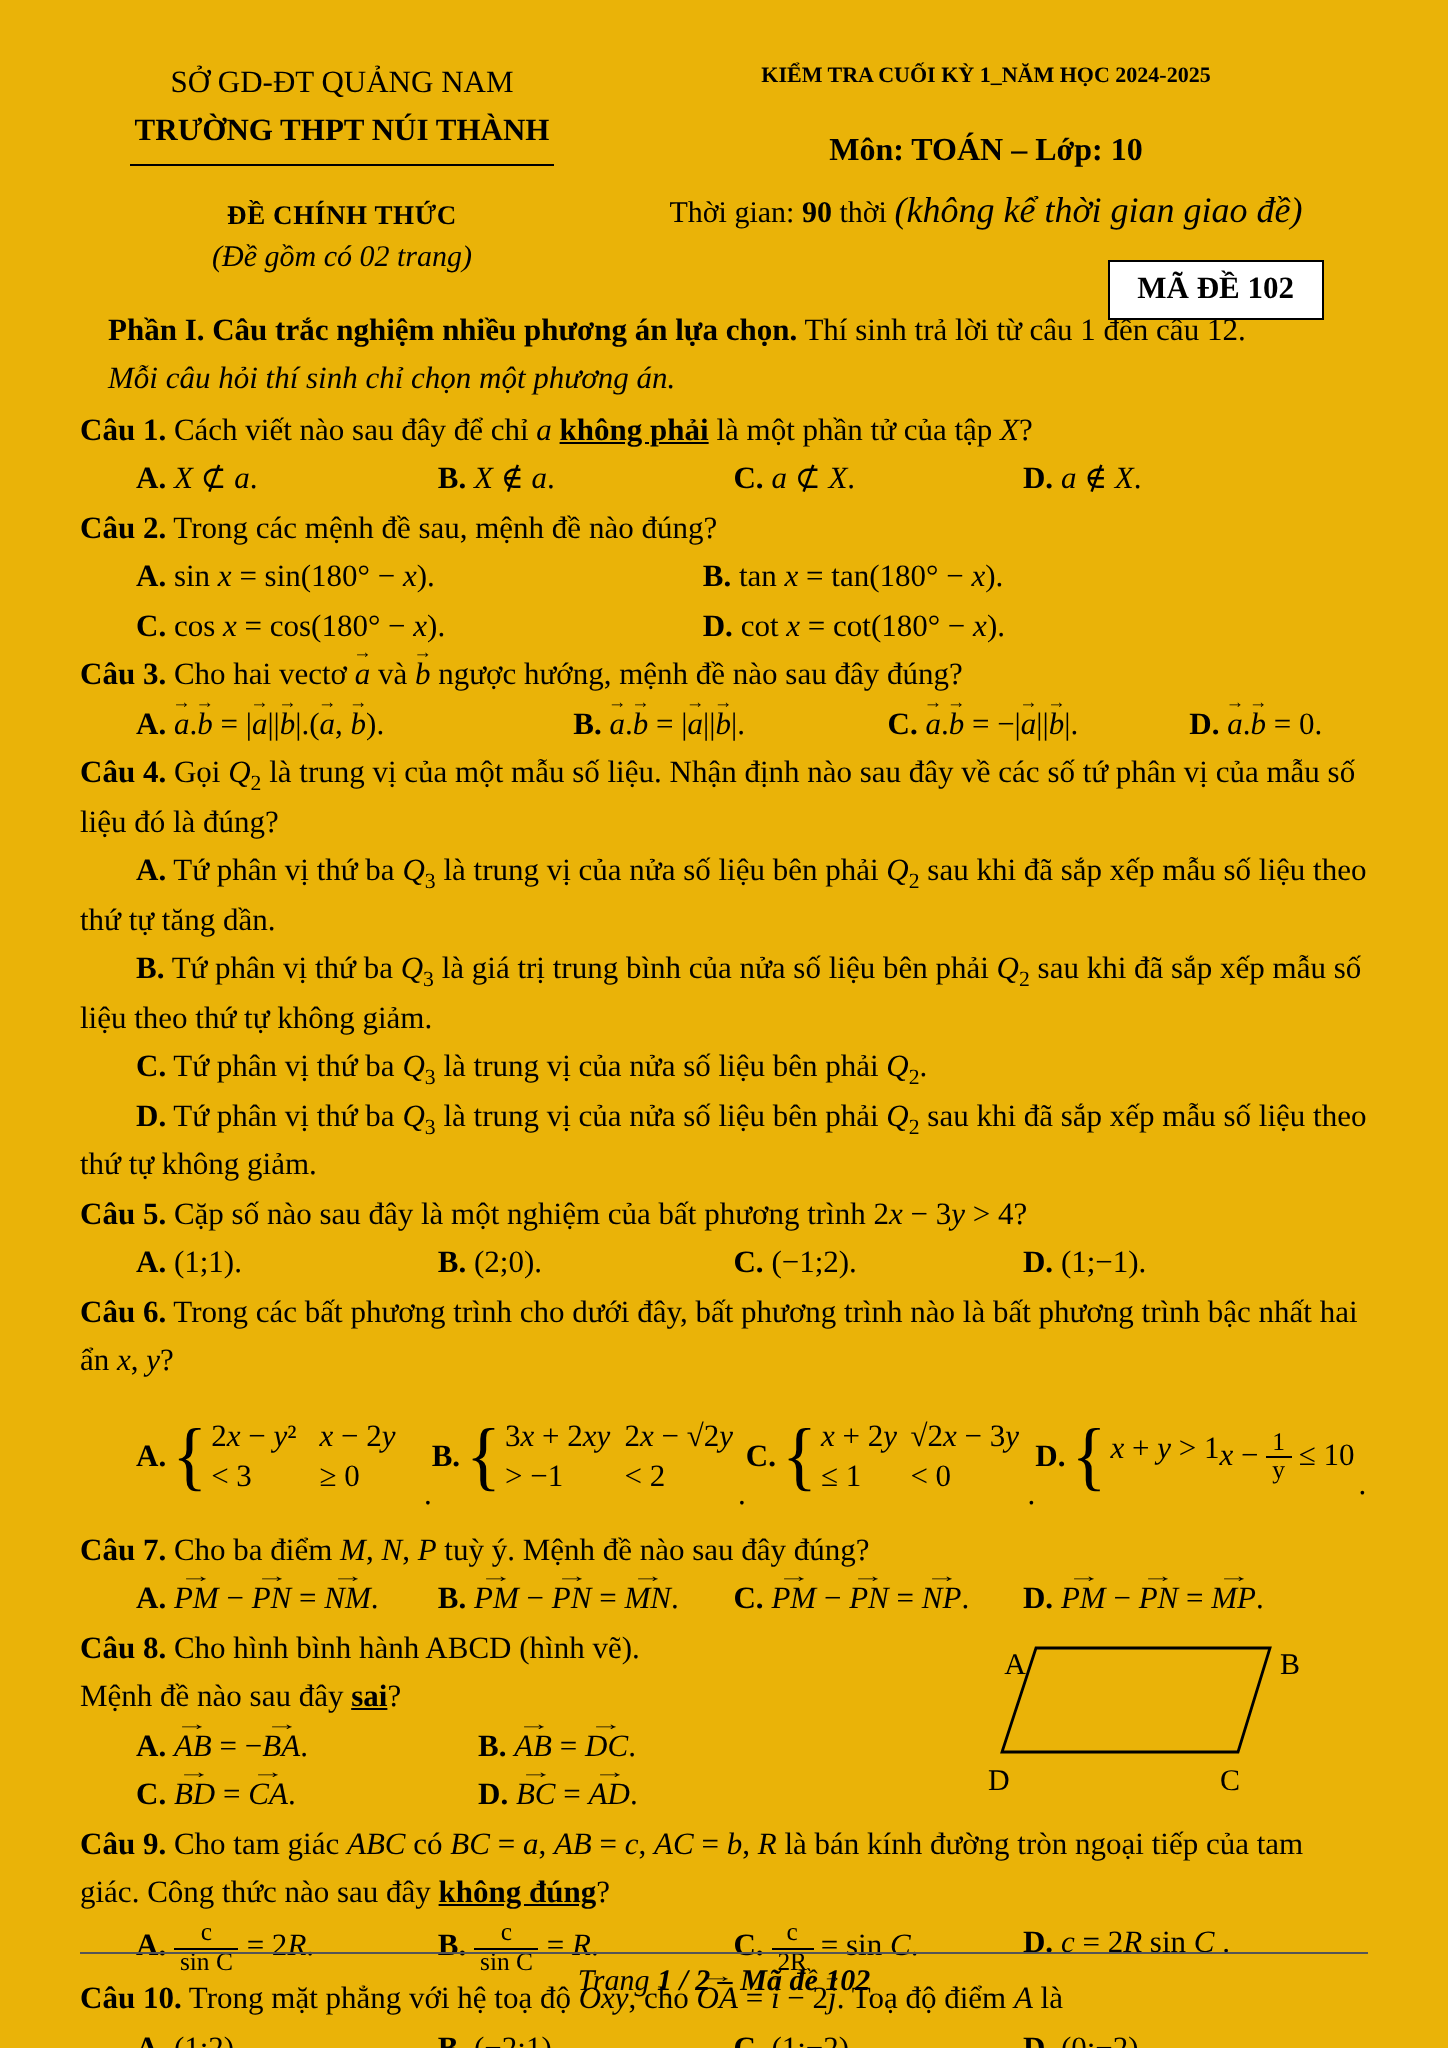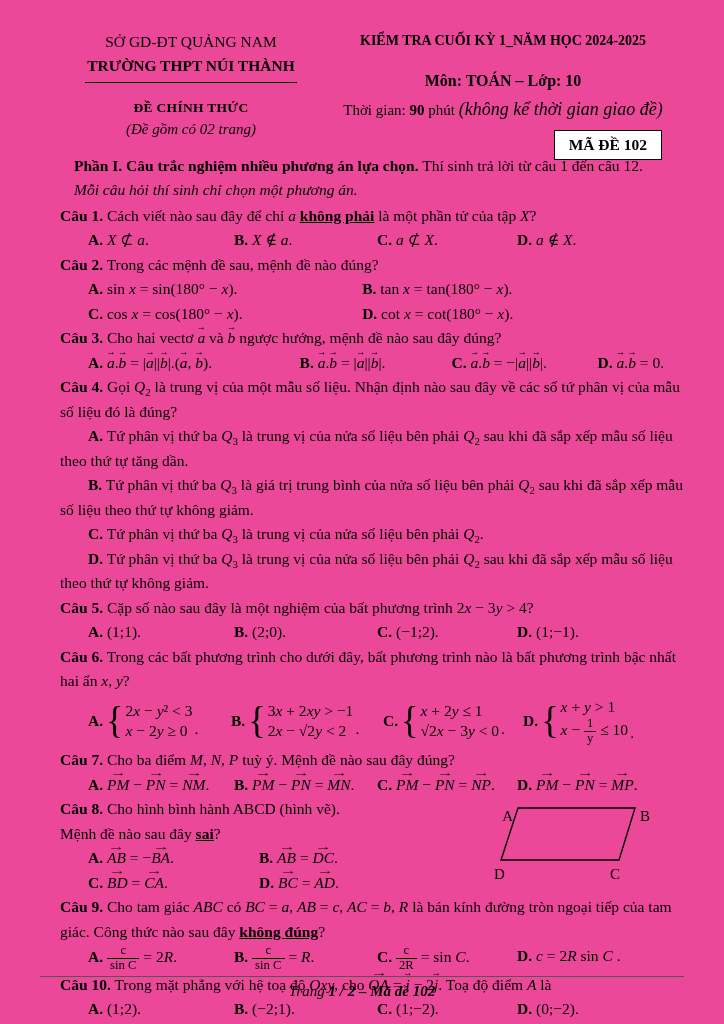"SỞ GD-ĐT QUẢNG NAM" .page { background: #ec4899 -> #eab308; padding: 30px 40px 0 60px -> 30px 40px 0 40px }
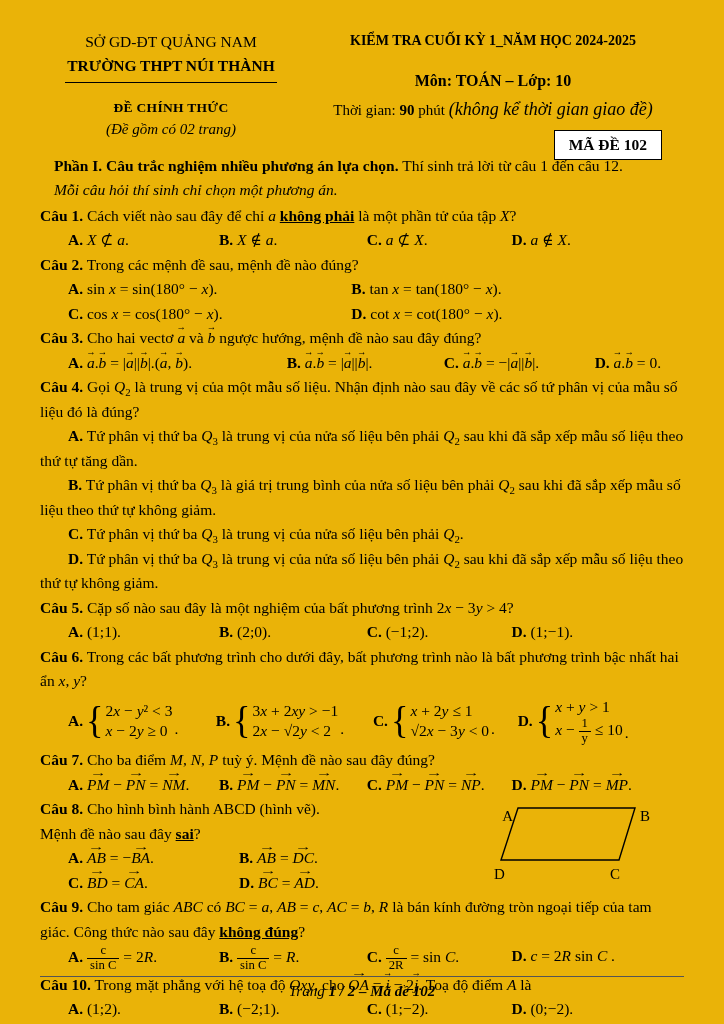"KIỂM TRA CUỐI KỲ 1_NĂM" .h-title { font-size: 14px -> 11px }
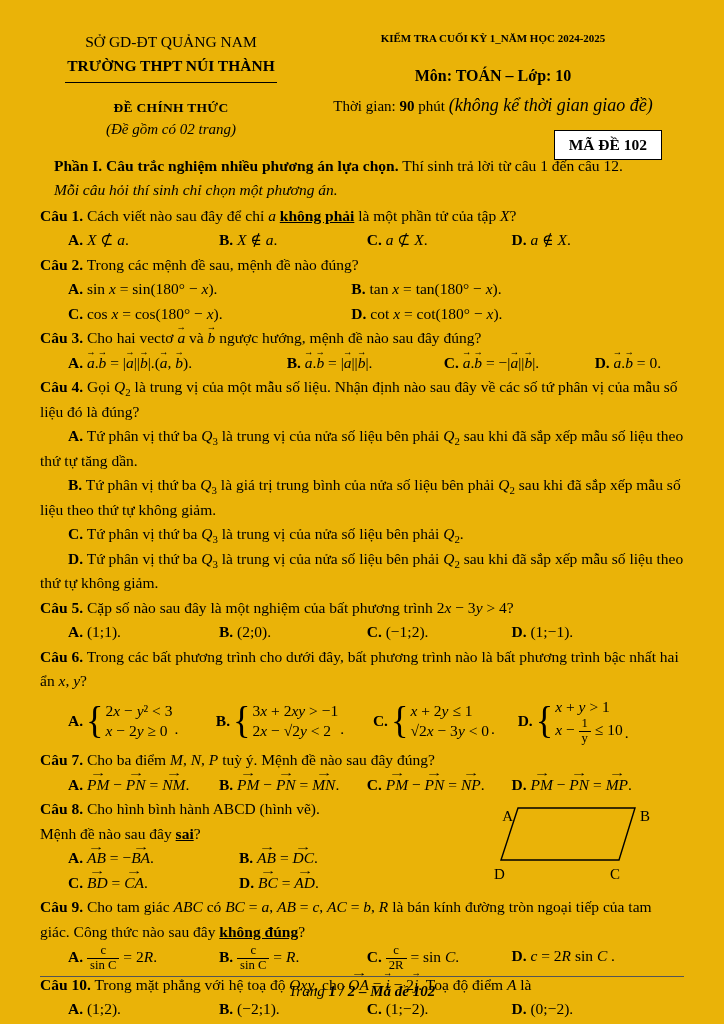"phút" span { text: phút -> thời }
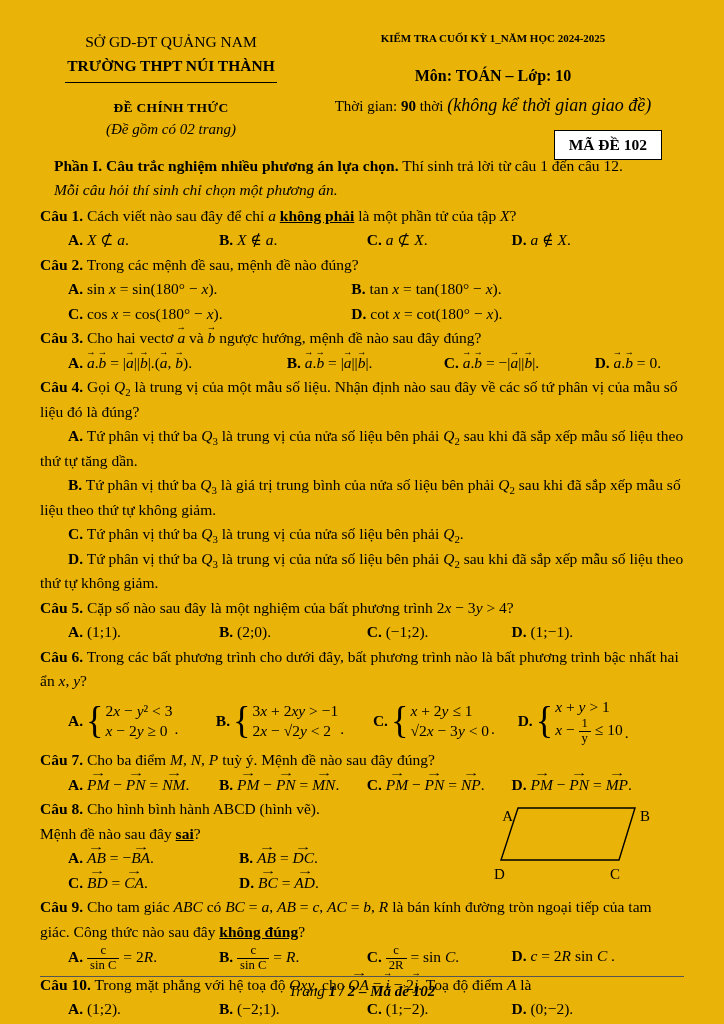"2x − y² < 3" .syslines { flex-direction: column -> row; margin: 0 2px -> 12px 2px }
